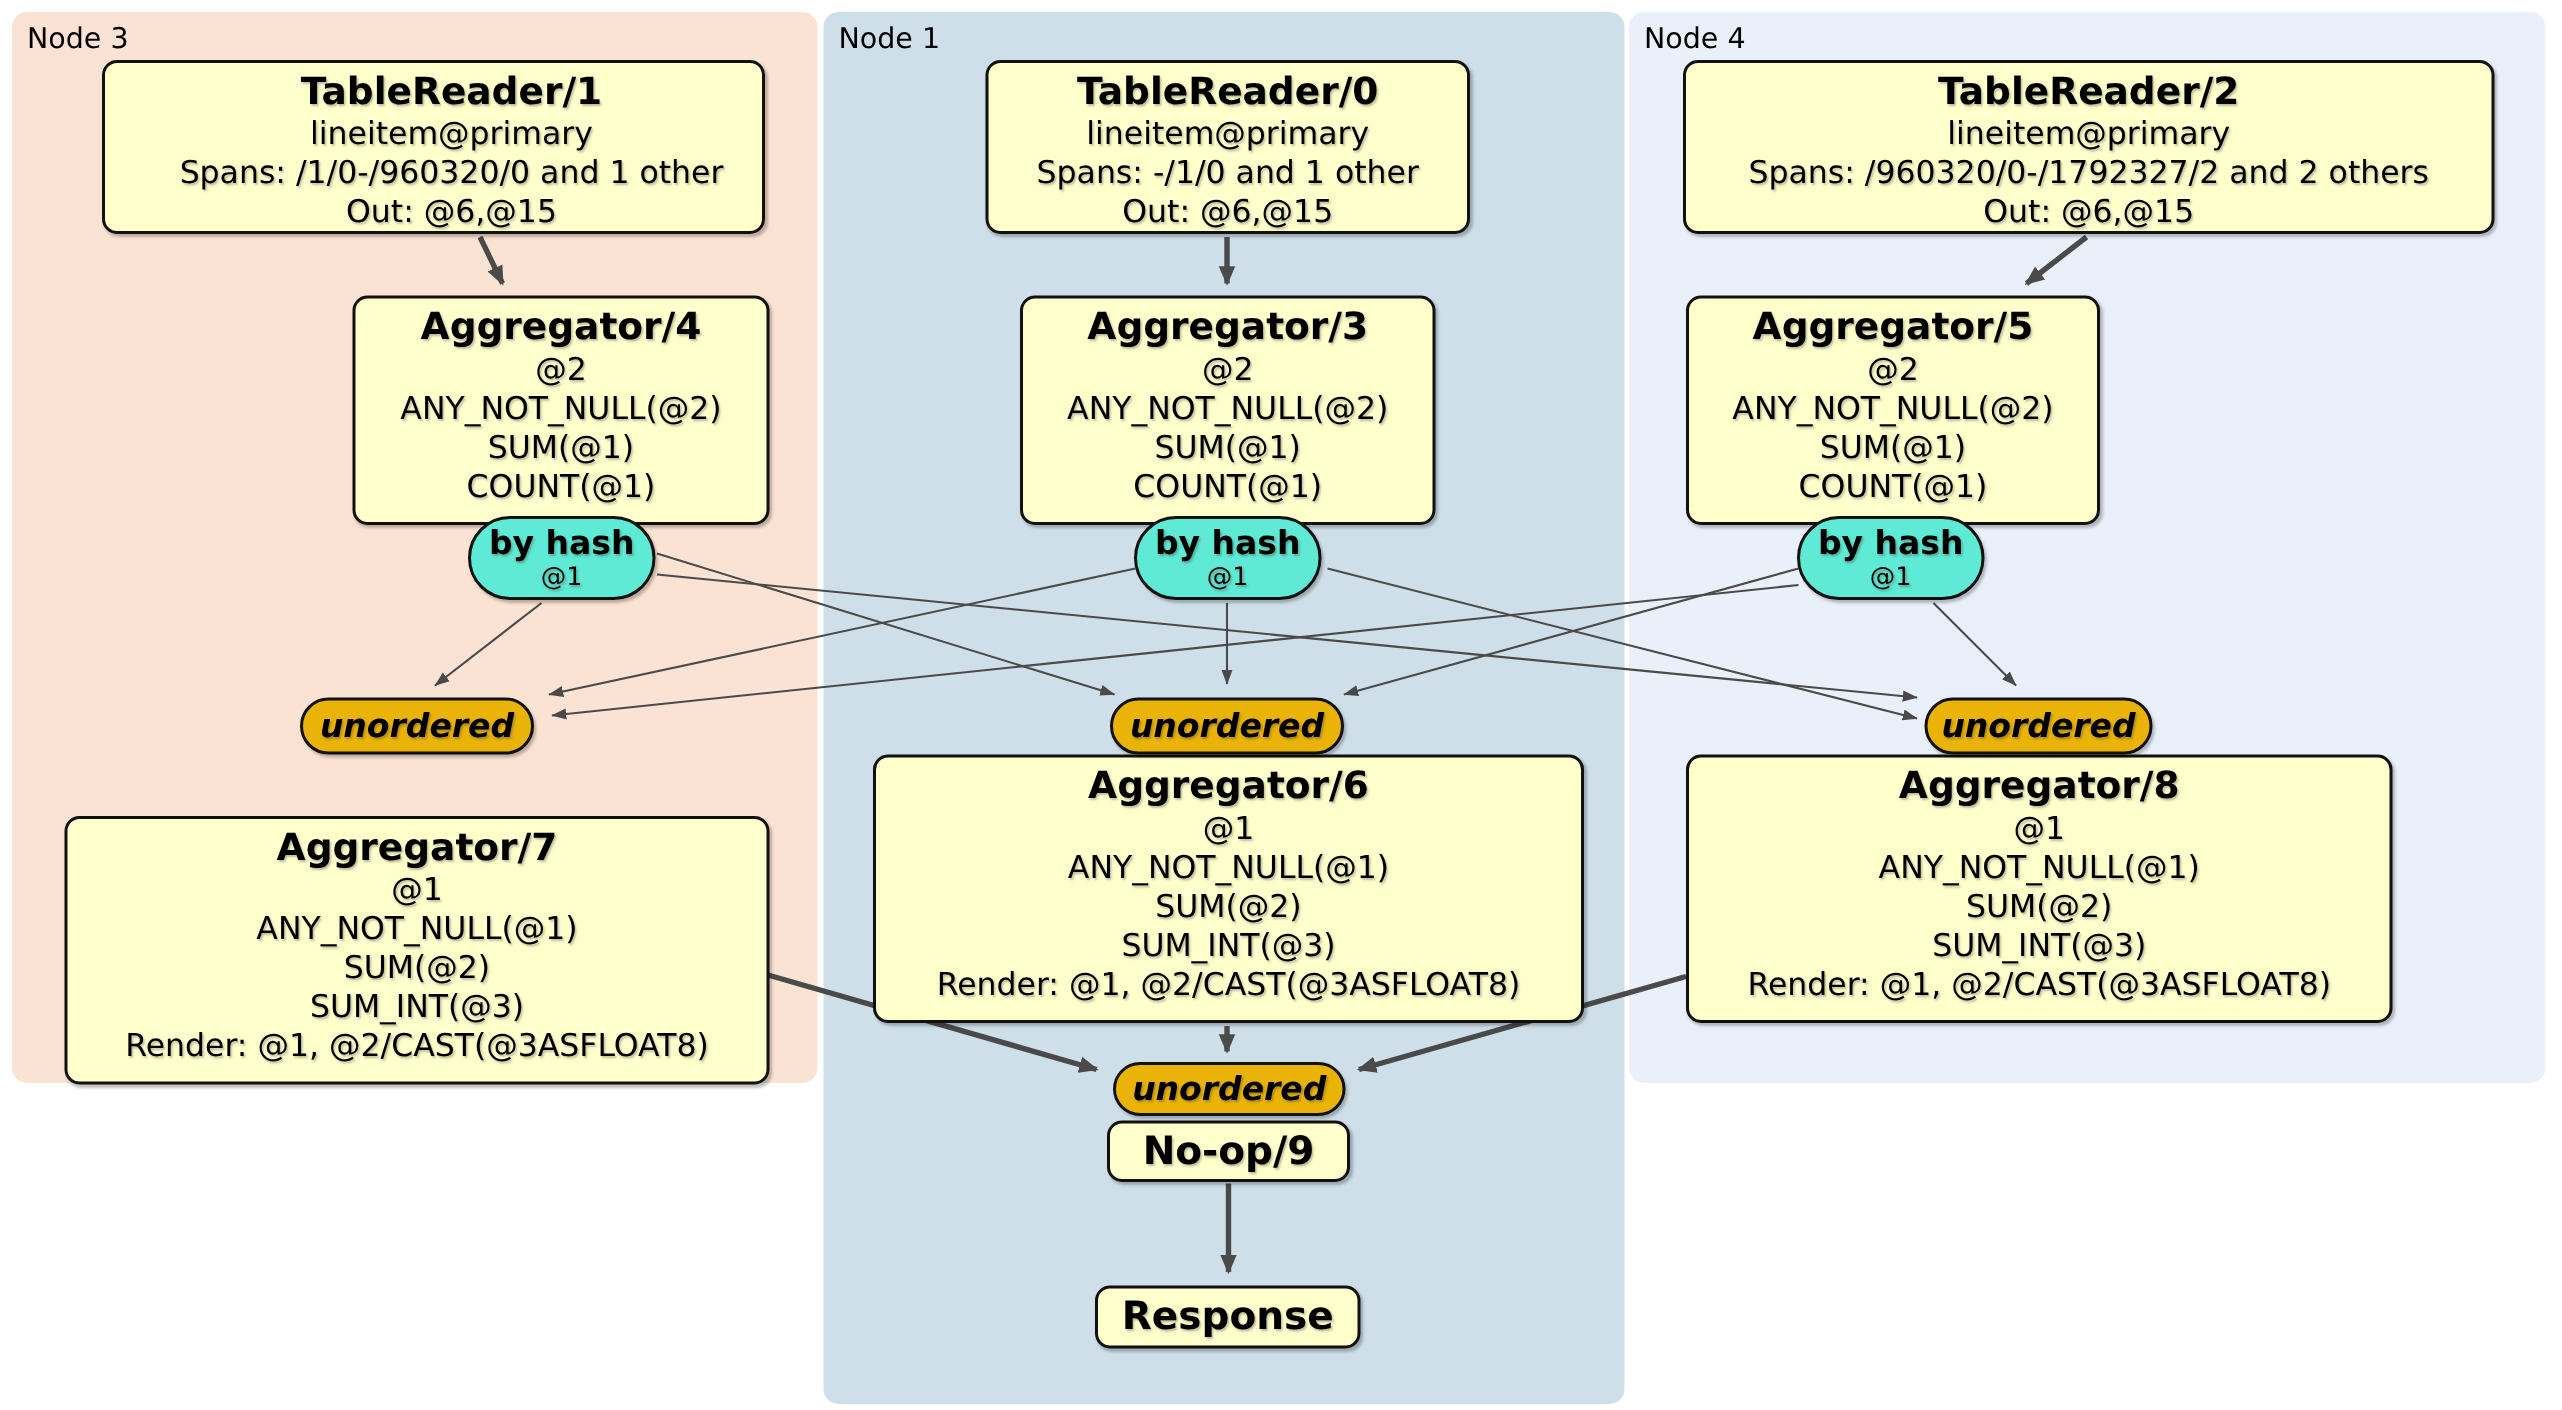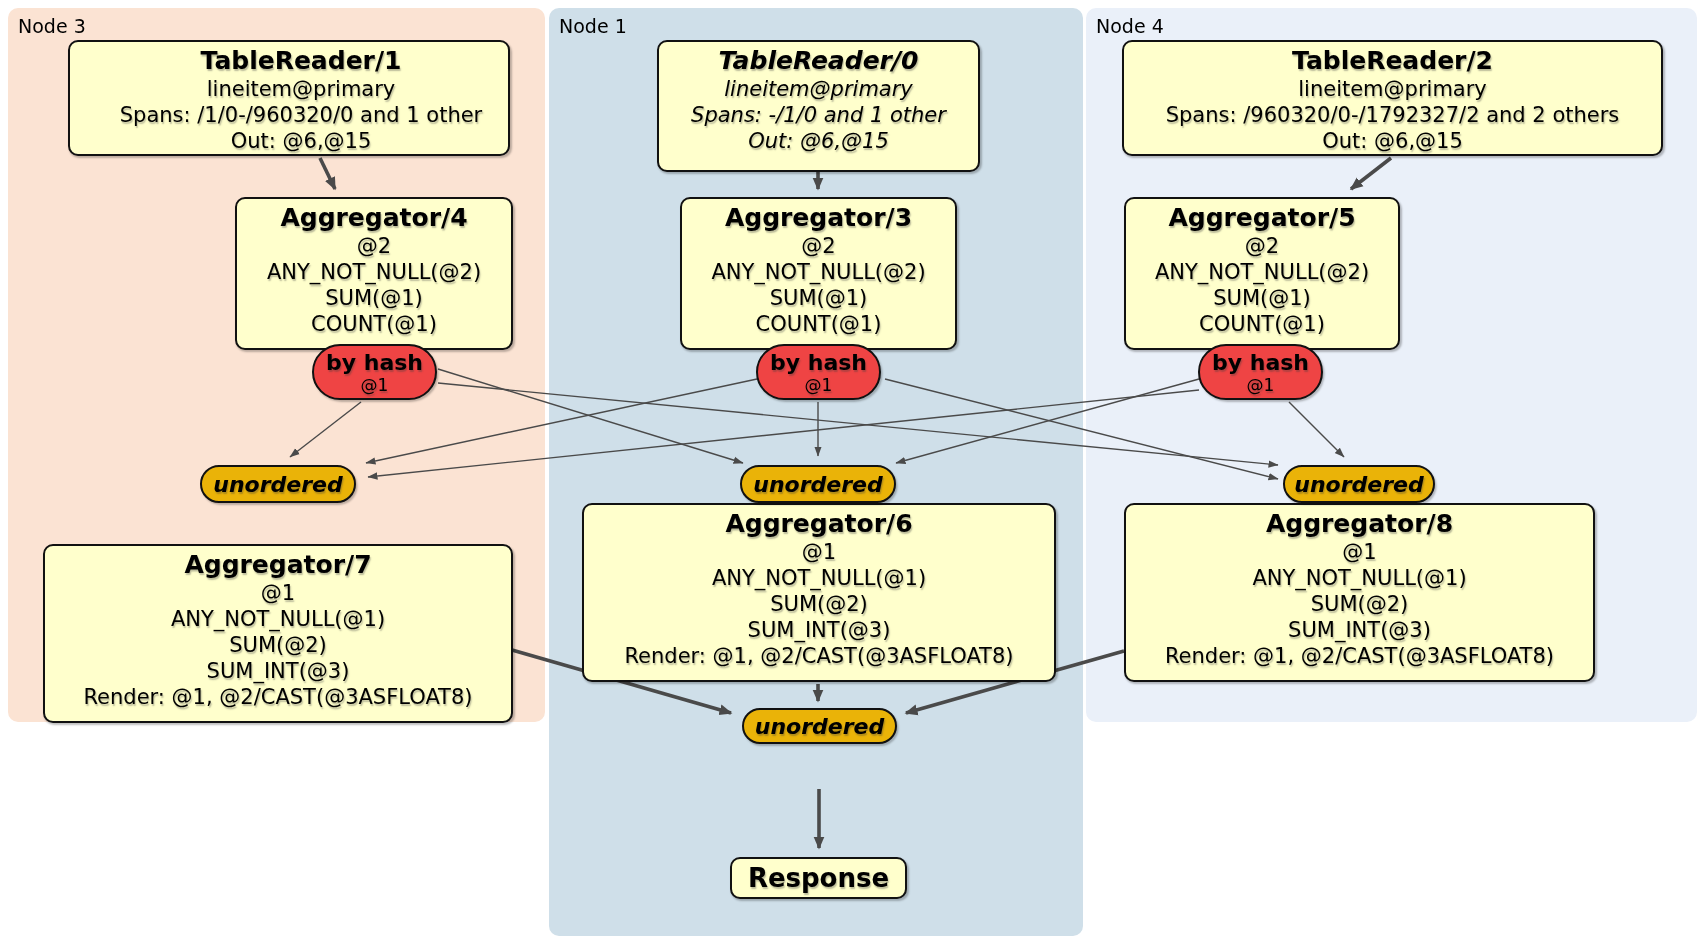"TableReader/0" div.box { font-style: italic -> none; height: 132px -> 116px }
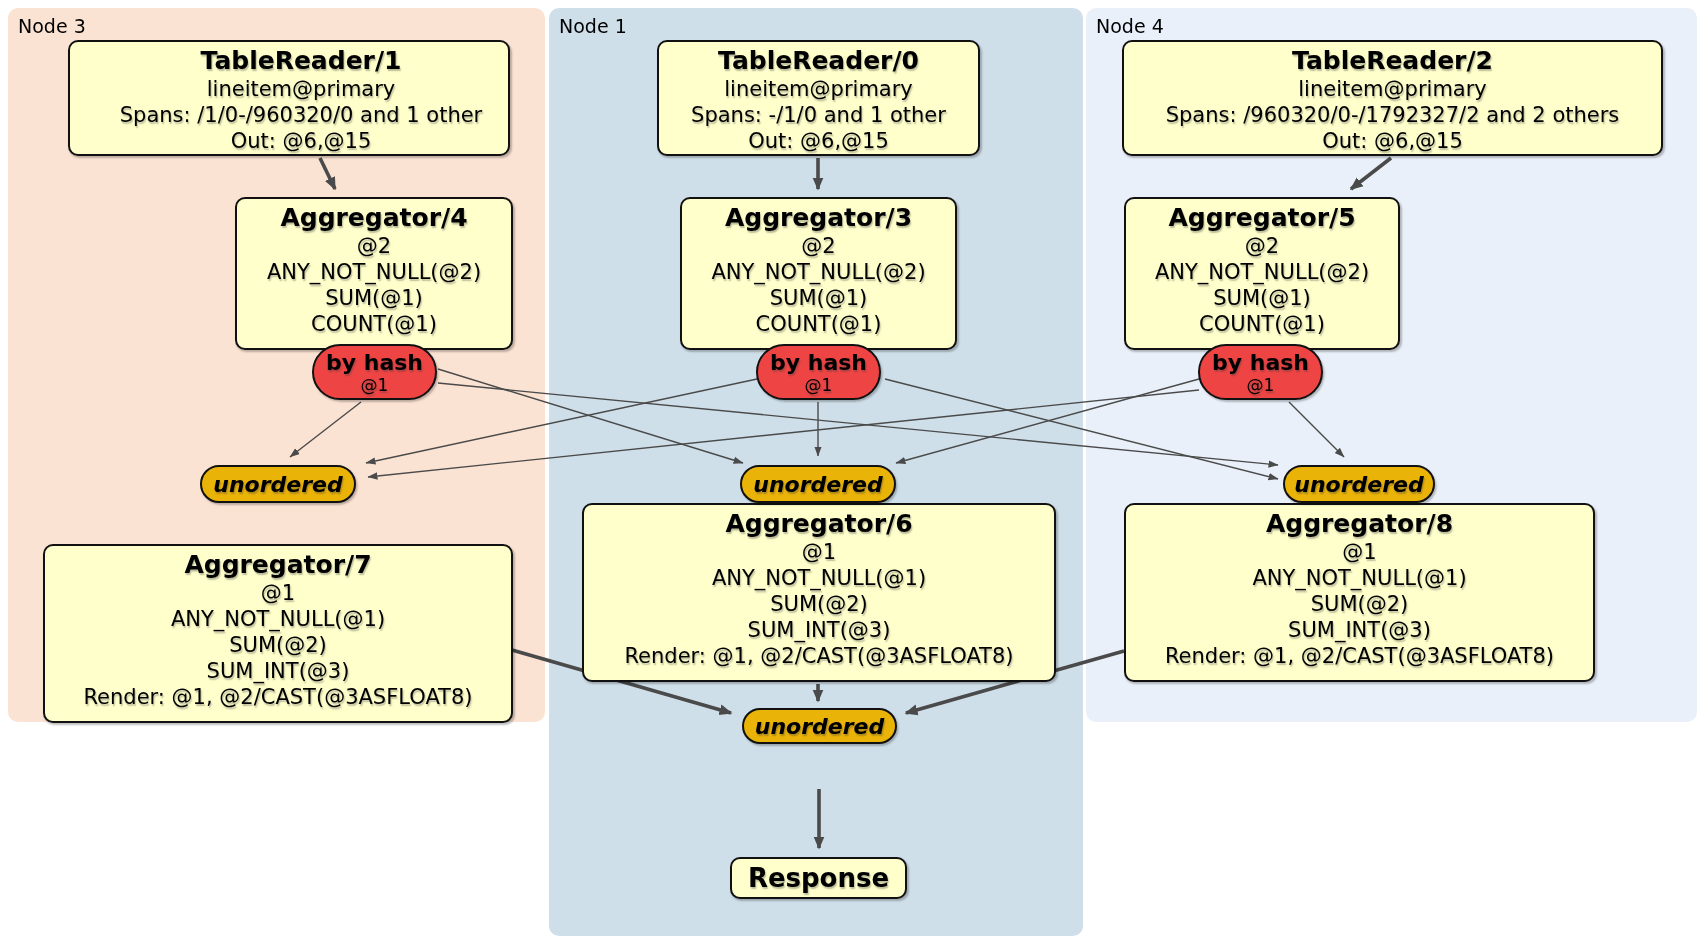"by hash" .pill-hash { background: #ef4444 -> #5eead4 }
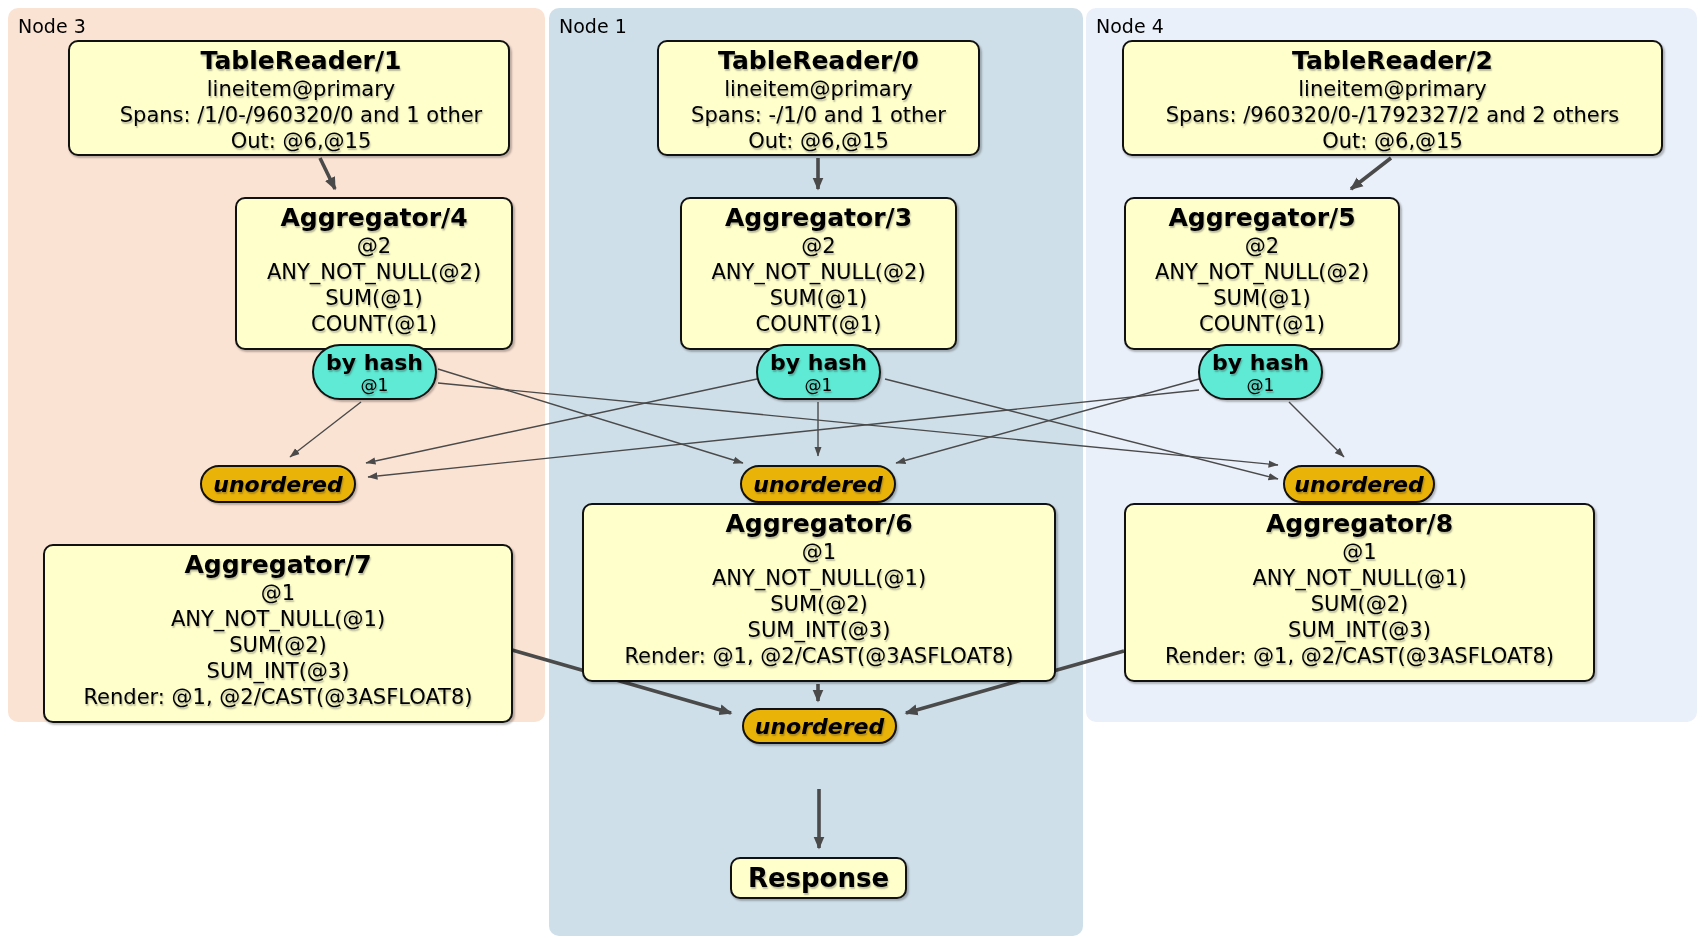"No-op/9" div.box { html: none -> <div> <div>No-op/9</div> </div> }
